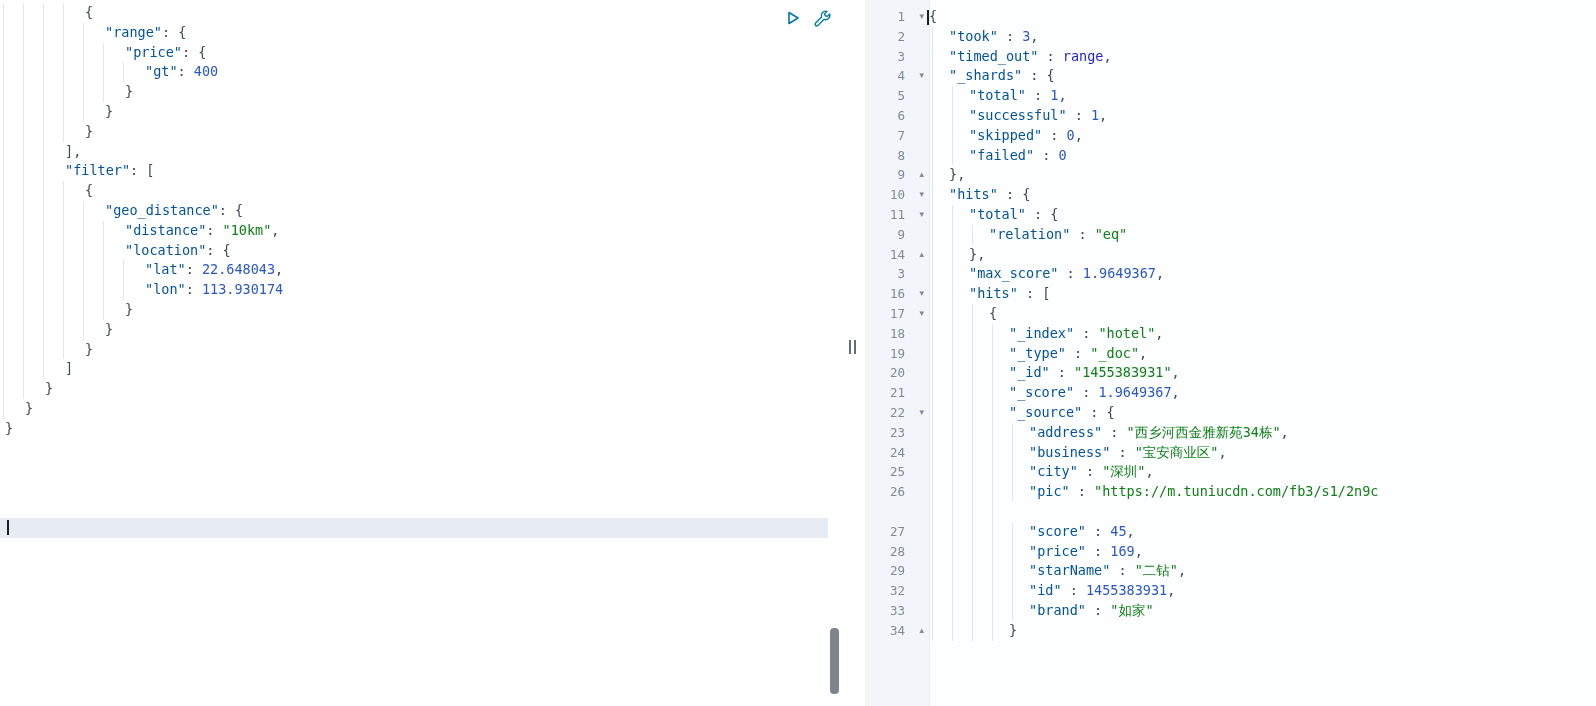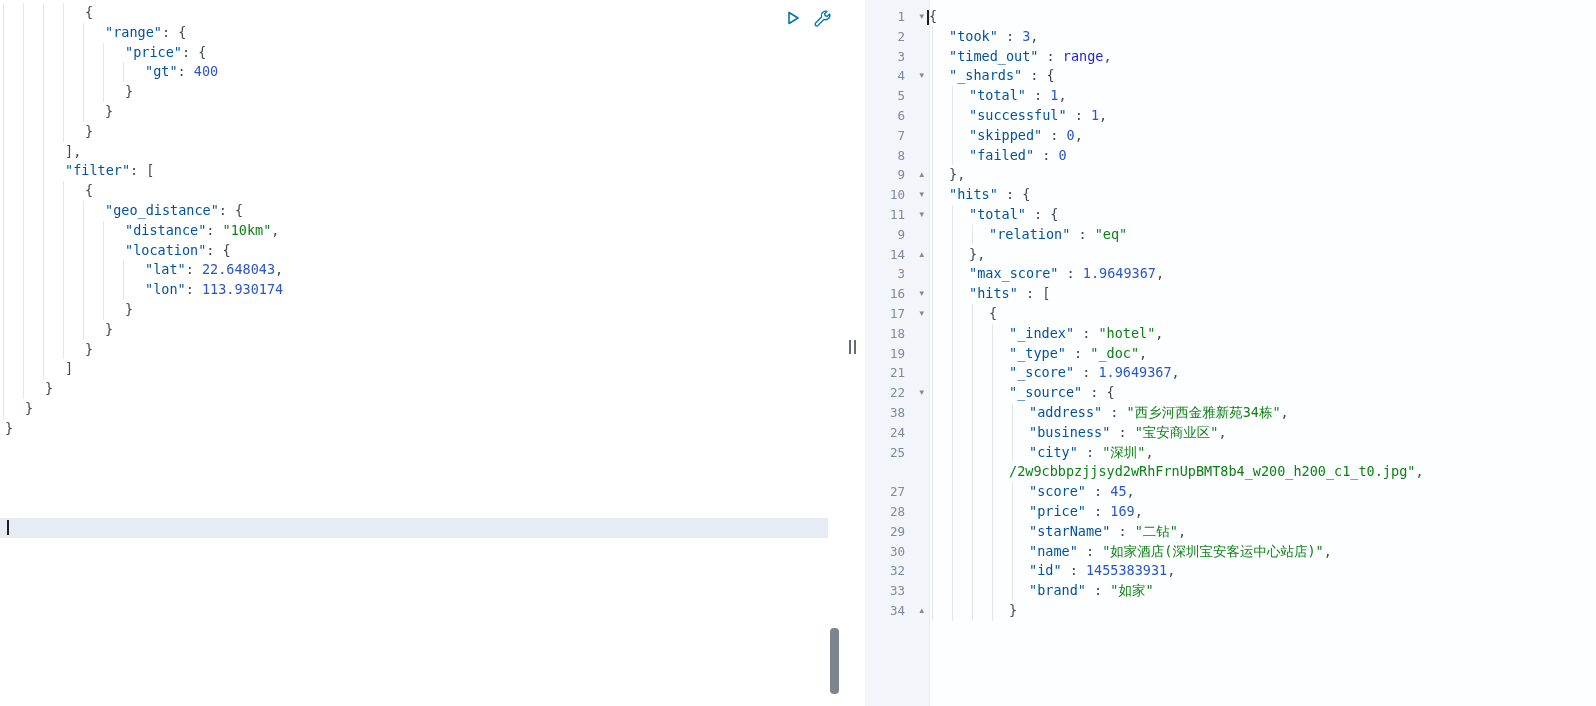"20" div.rrow { html: none -> <div> <div>20</div> <div><span></span><span><span>"_id"</span><span> : </span><span>"1455383931"</span><span>,</span></span></div> </div> }
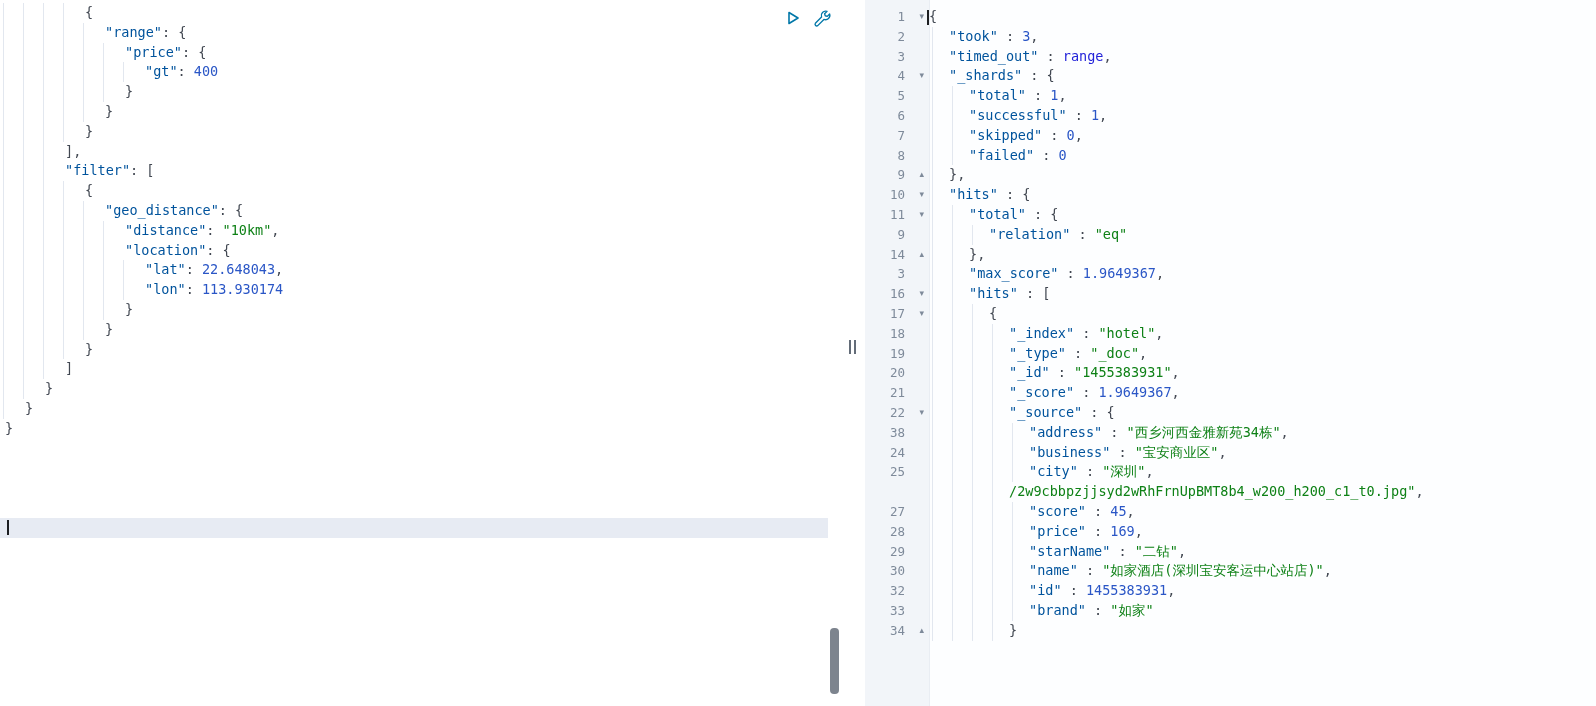"38" div.gcell { text: 38 -> 23 }
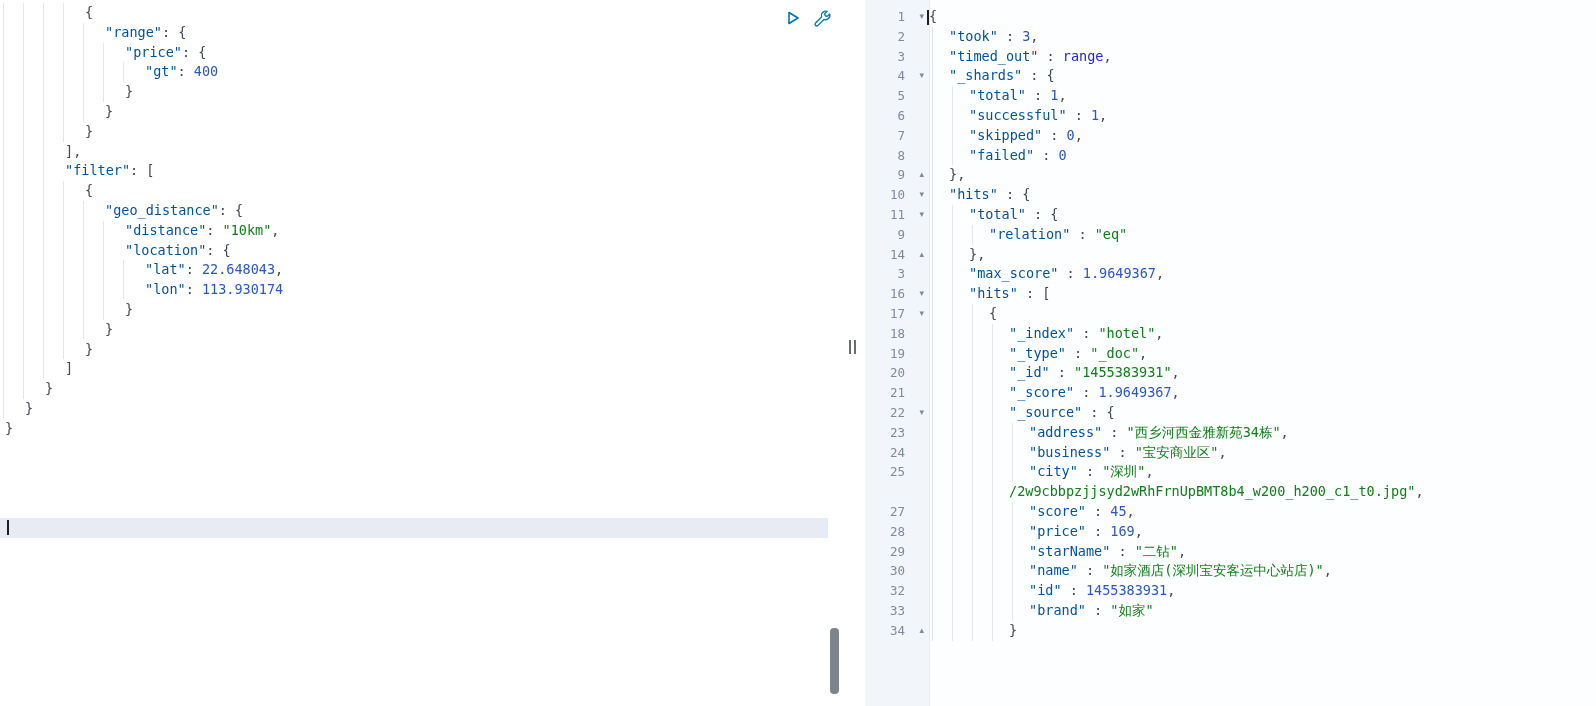"26" div.rrow { html: none -> <div> <div>26</div> <div><span></span><span><span>"pic"</span><span> : </span><span>"https://m.tuniucdn.com/fb3/s1/2n9c</span></span></div> </div> }
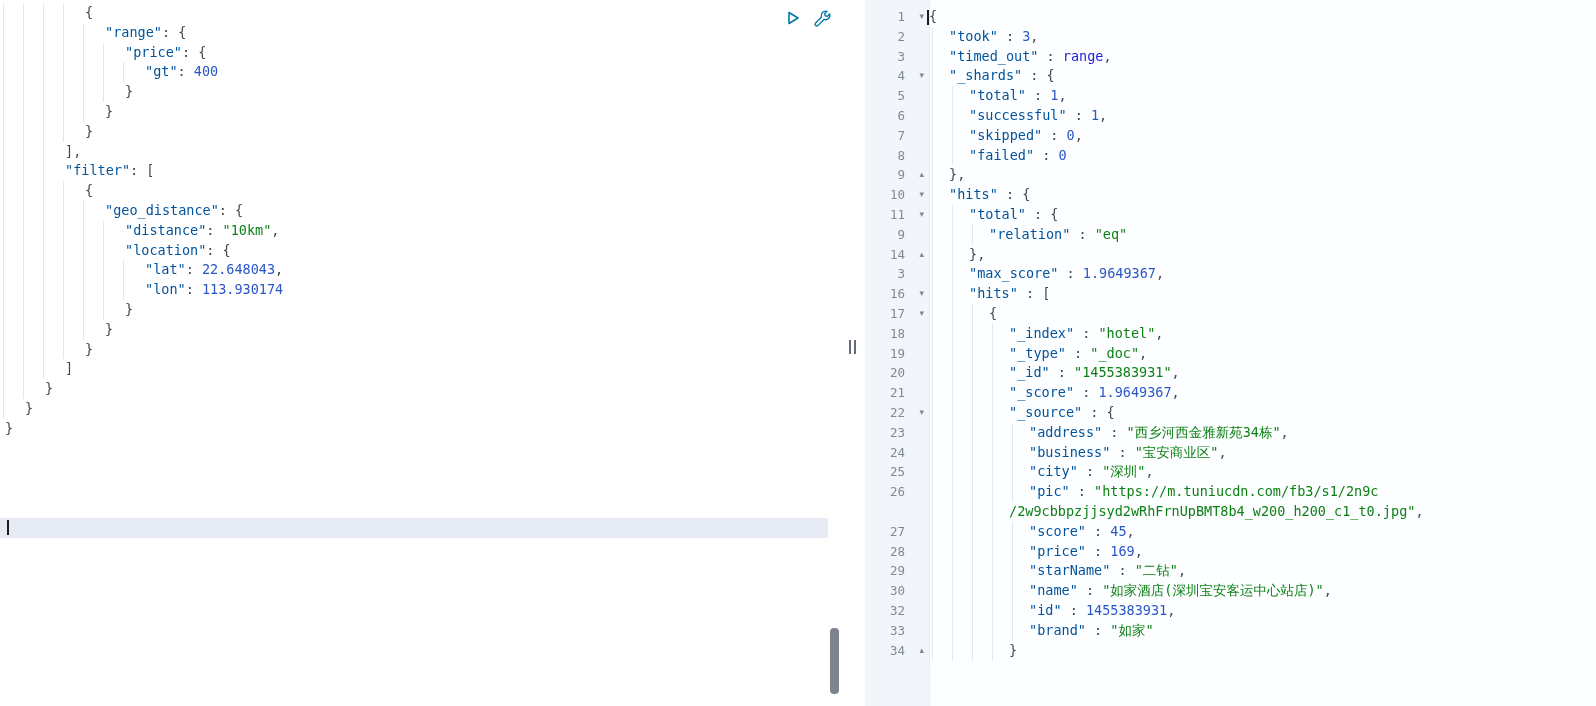"/2w9cbbpzjjsyd2wRhFrnUpBMT8b4_w200_h200_" span.txt { html: <span><span>/2w9cbbpzjjsyd2wRhFrnUpBMT8b4_w200_h200_c1_t0.jpg"</span><span>,</span></span> -> none }
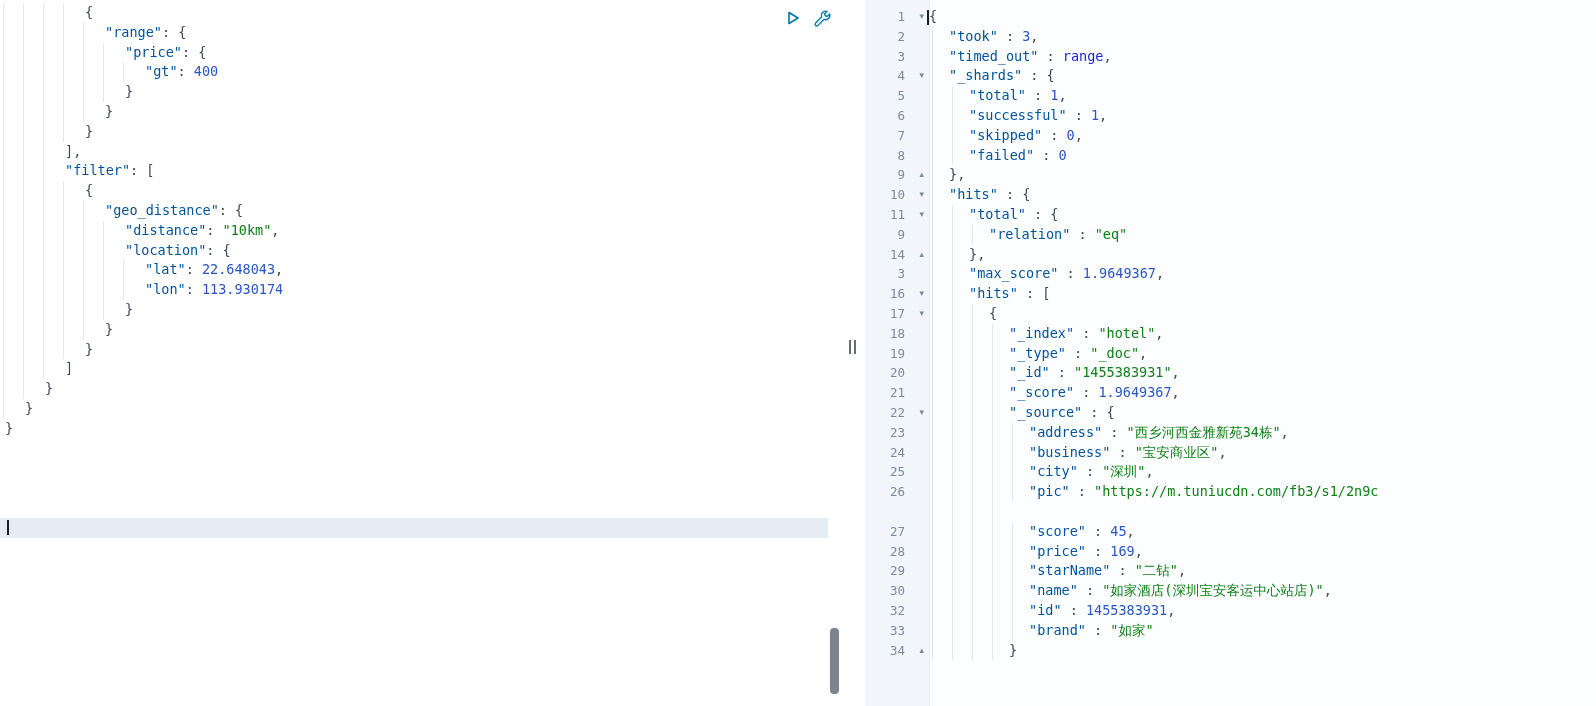"30" div.rrow { html: <div> <div>30</div> <div><span></span><span><span>"name"</span><span> : </span><span>"如家酒店(深圳宝安客运中心站店)"</span><span>,</span></span></div> </div> -> none }
